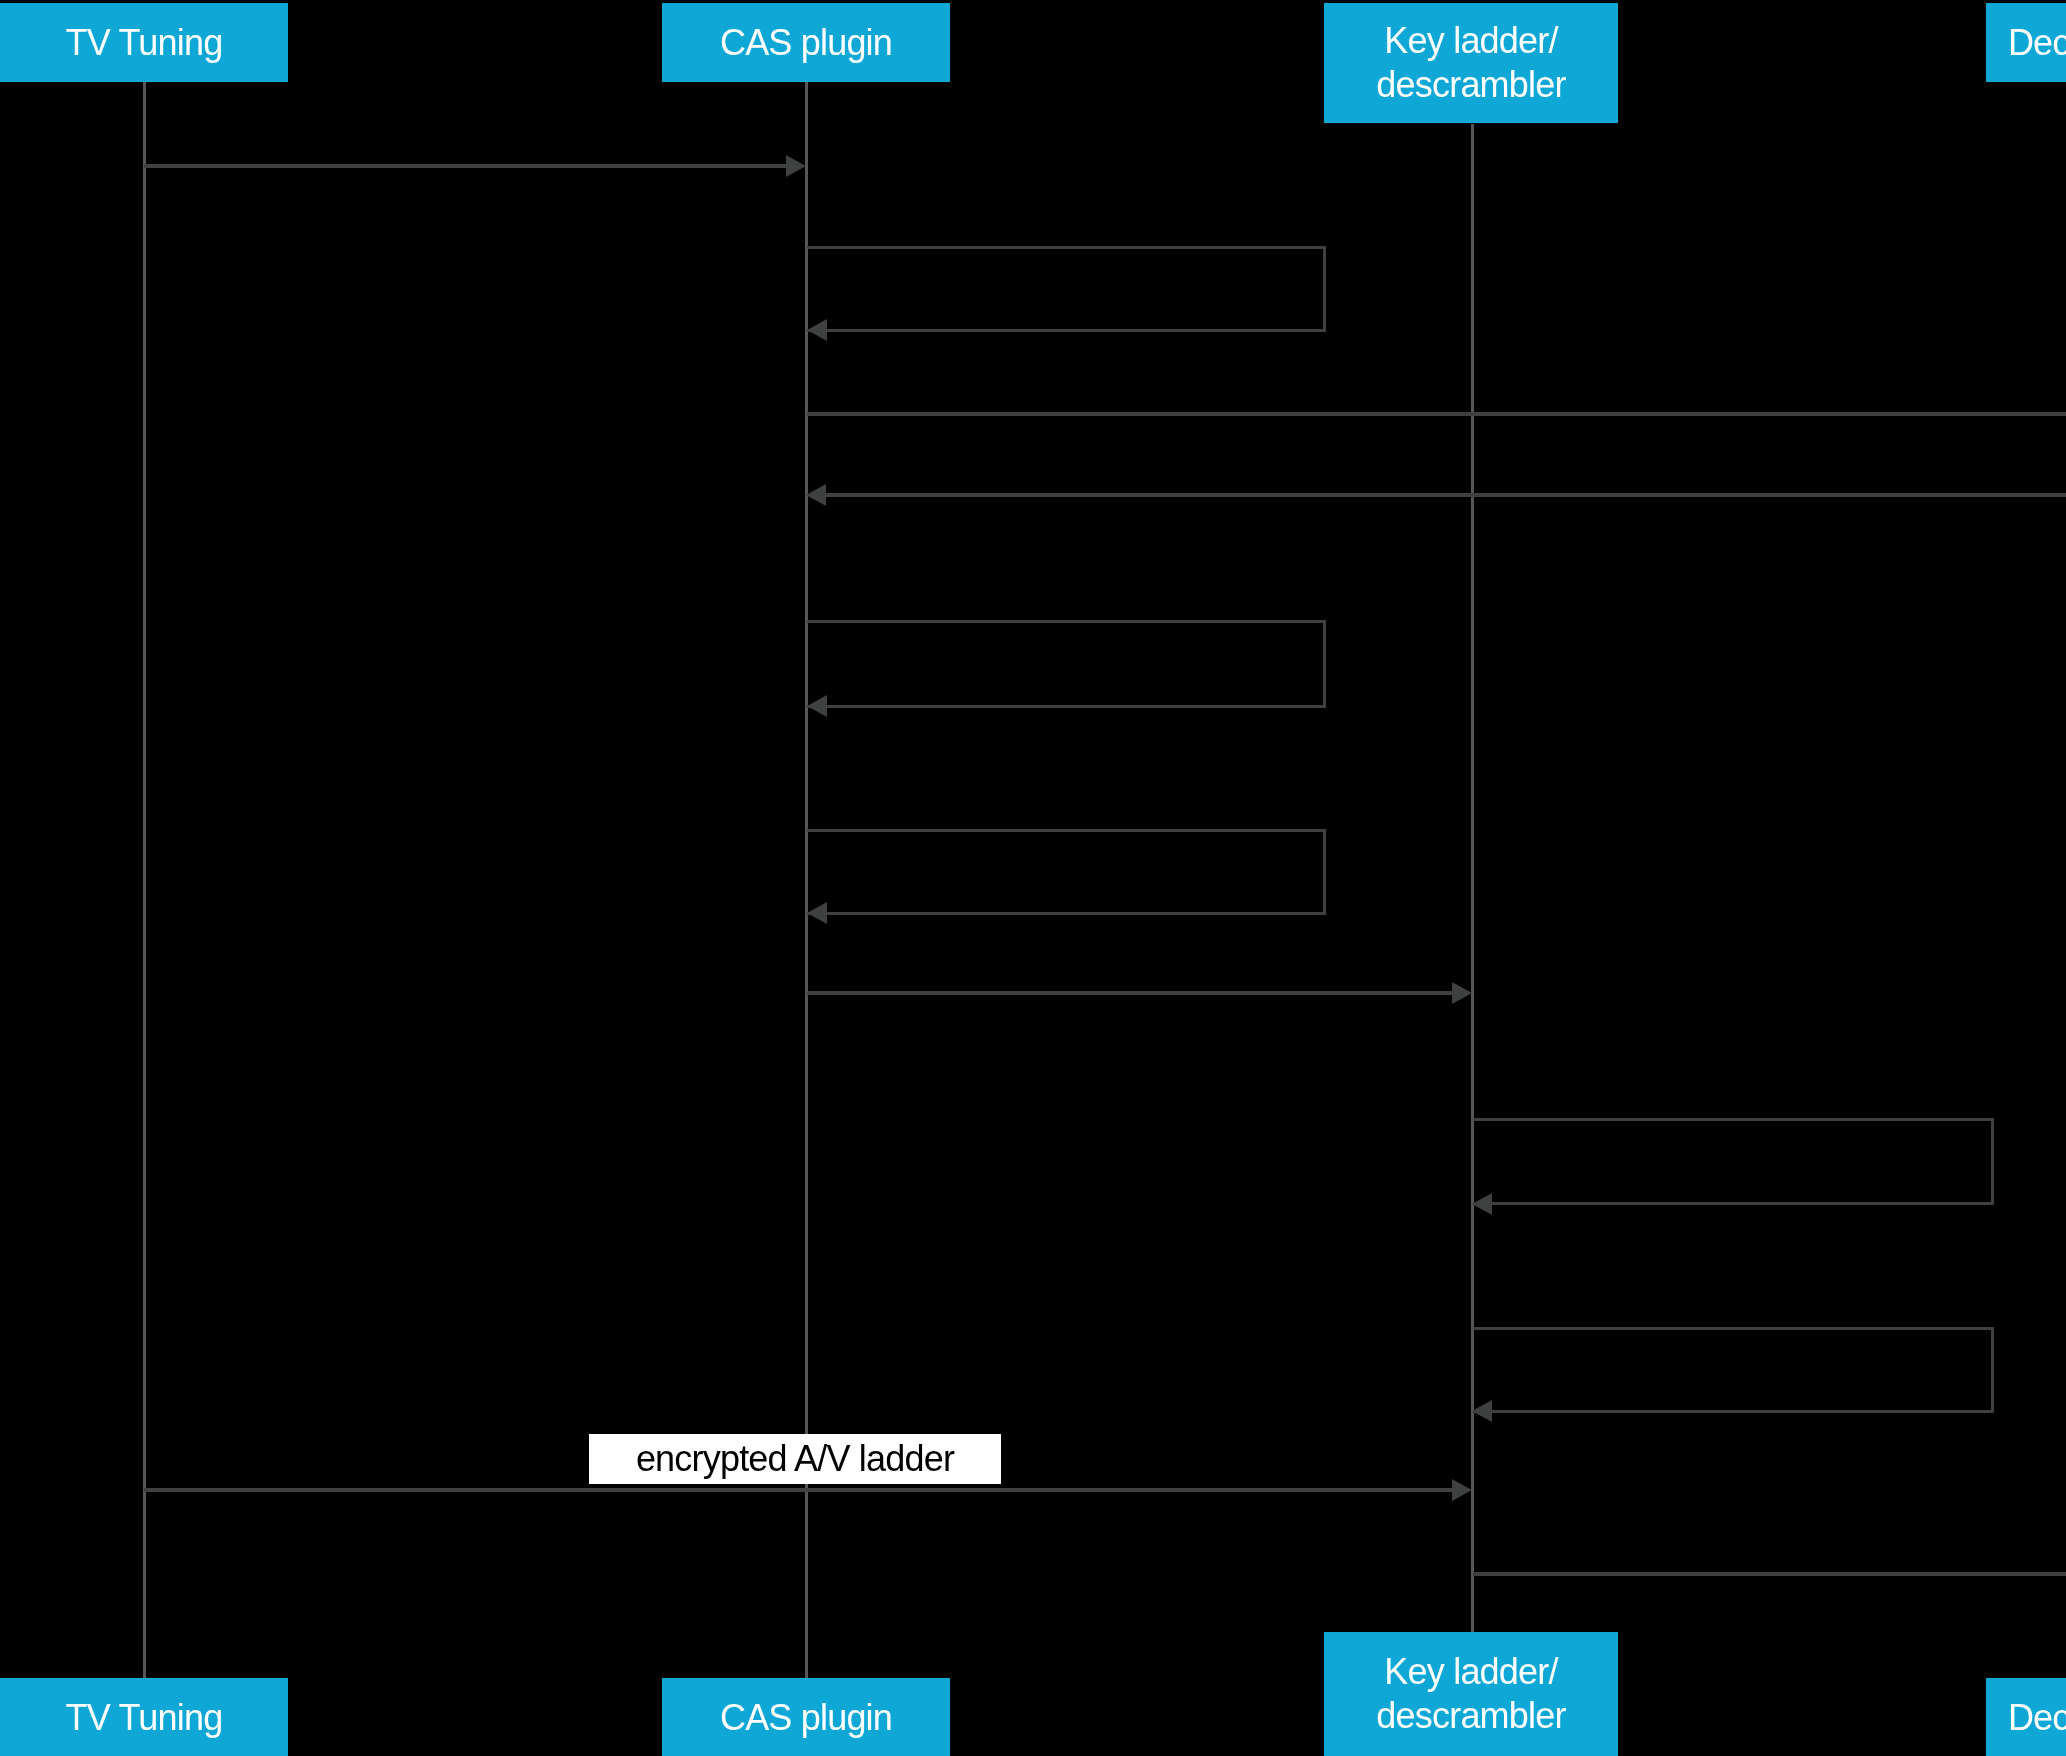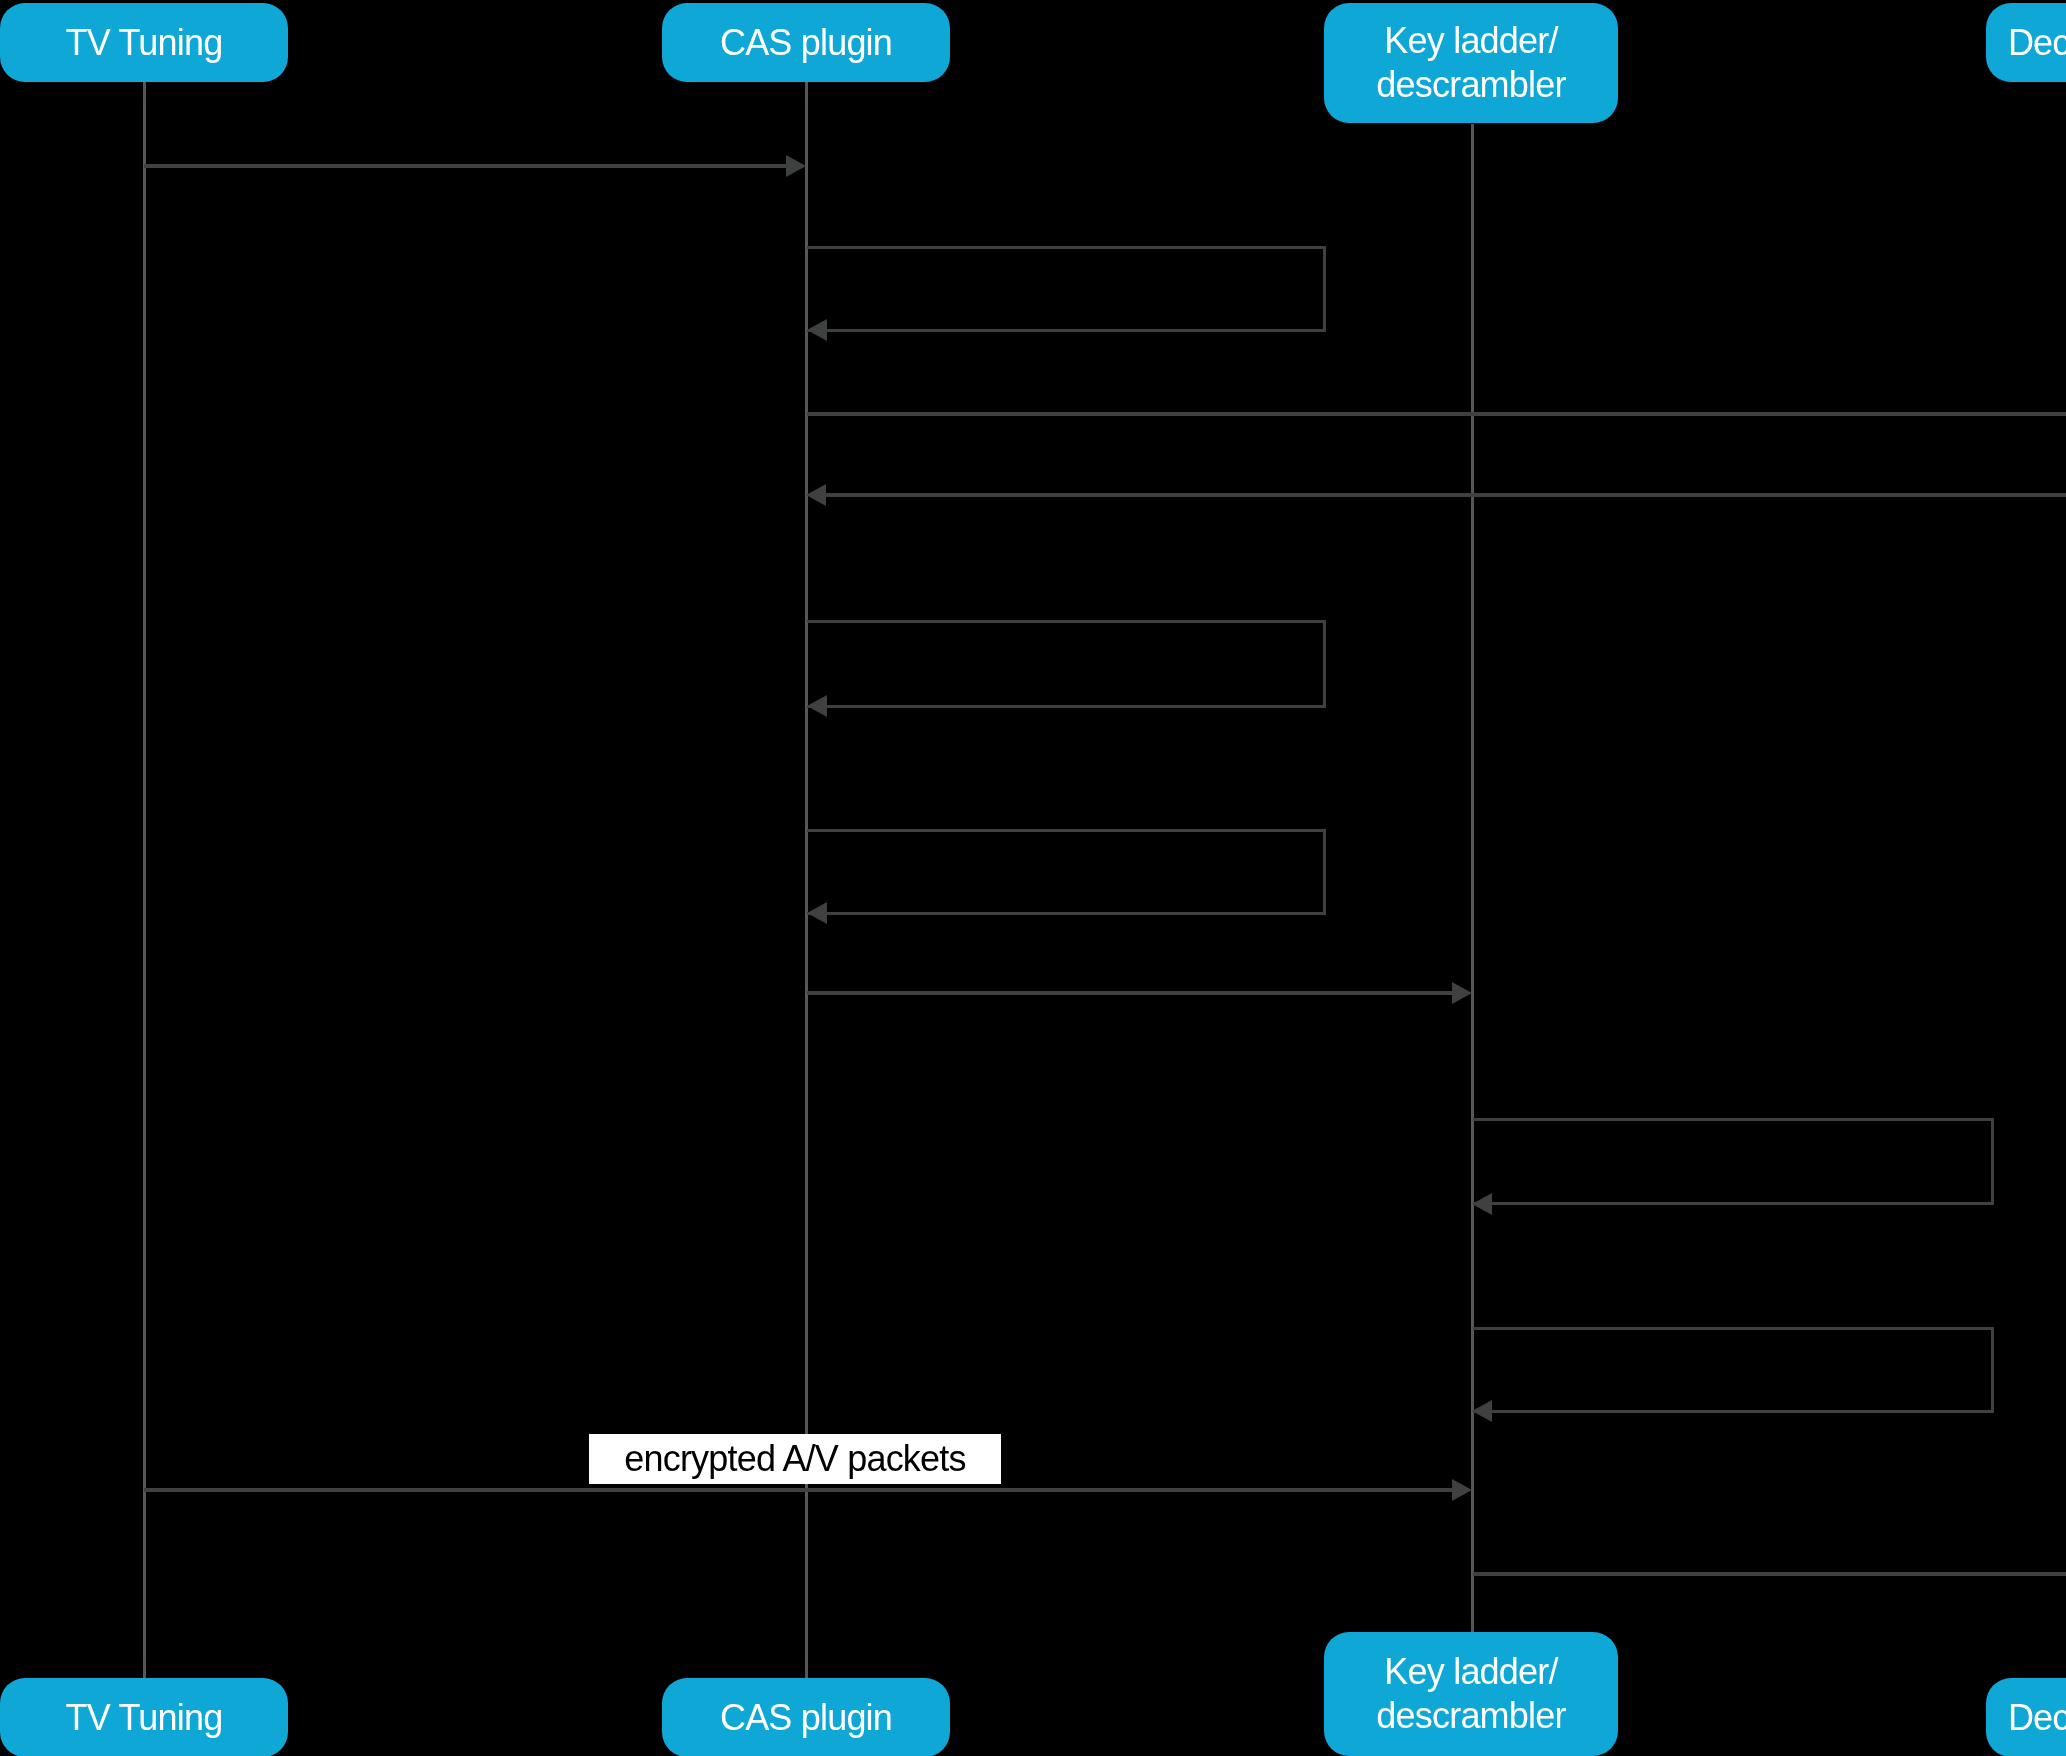"TV Tuning" .pbox { border-radius: 25px -> none }
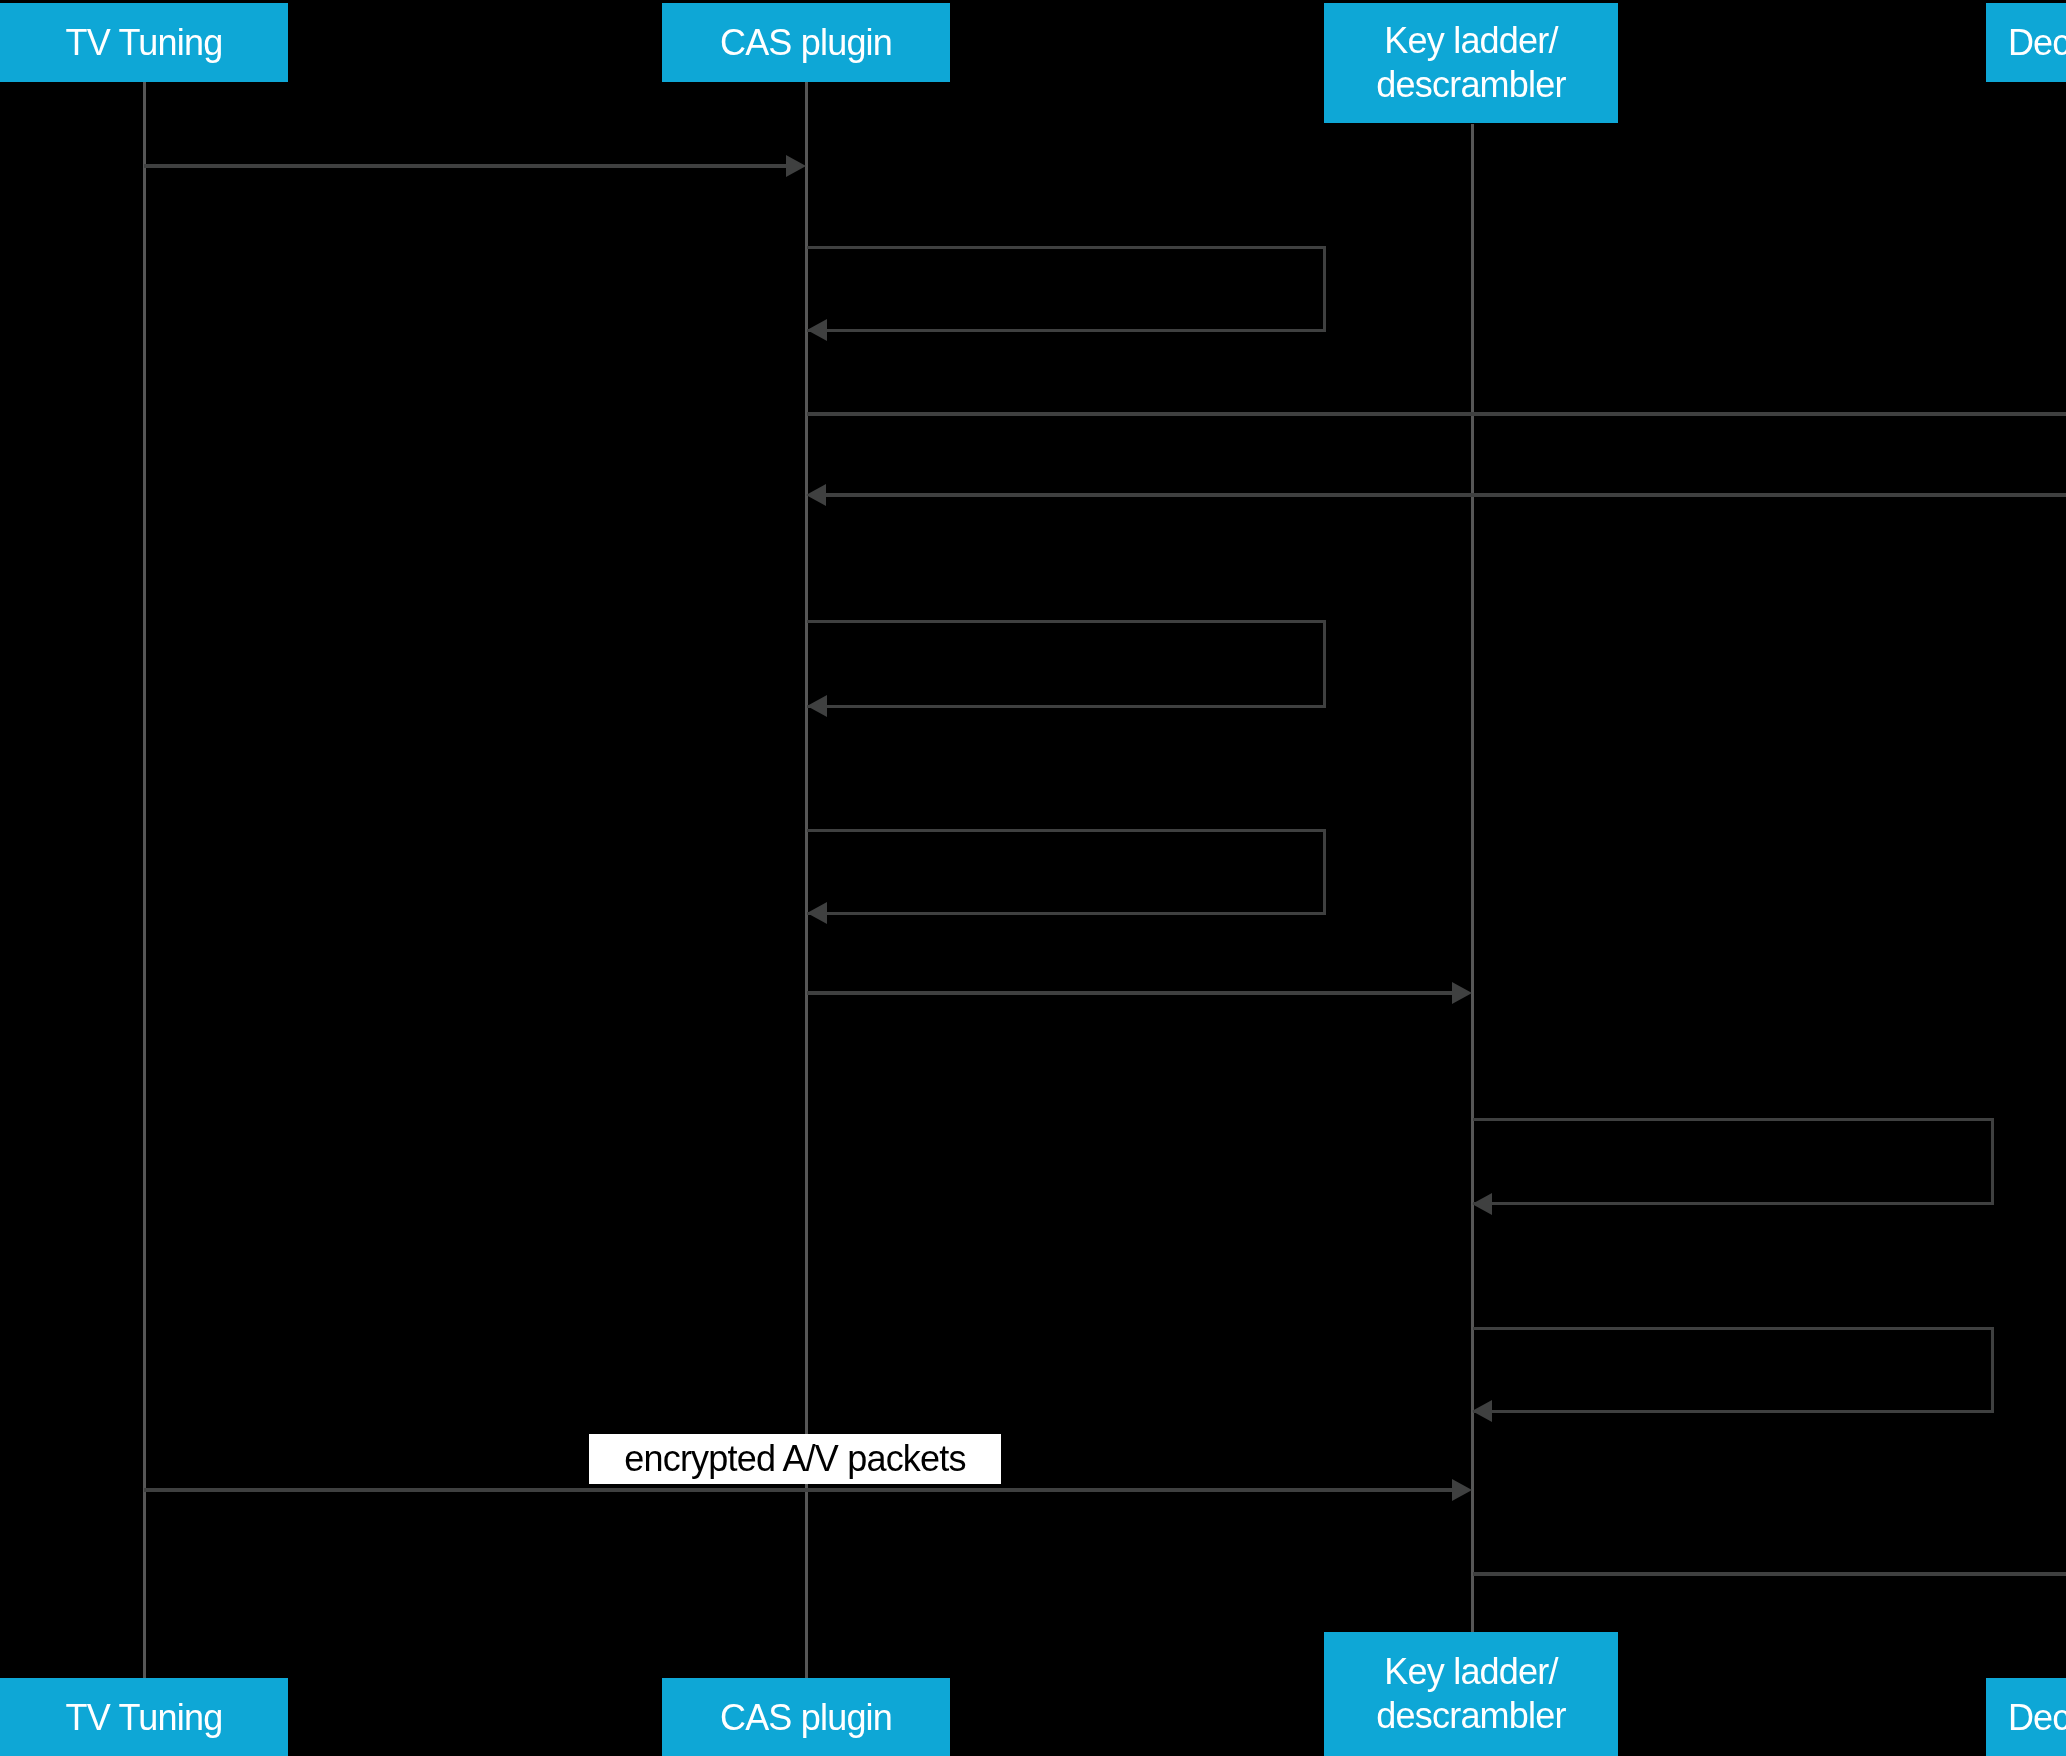"encrypted A/V packets" div.msg-label { text: packets -> ladder }
